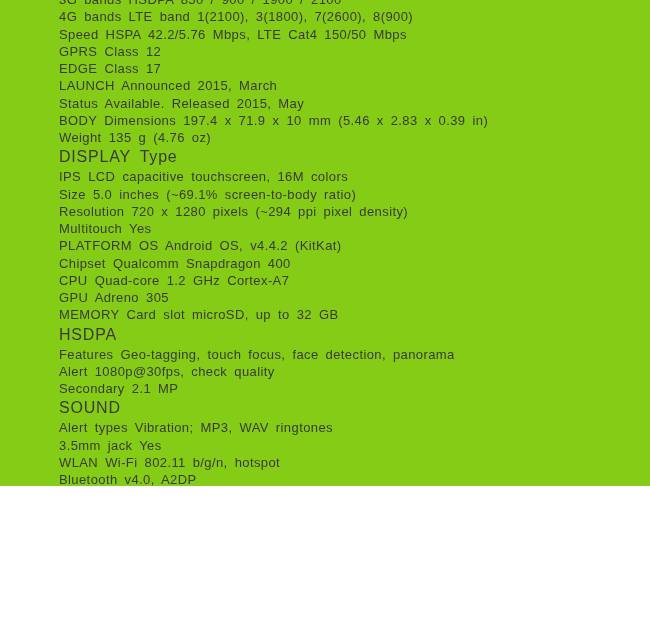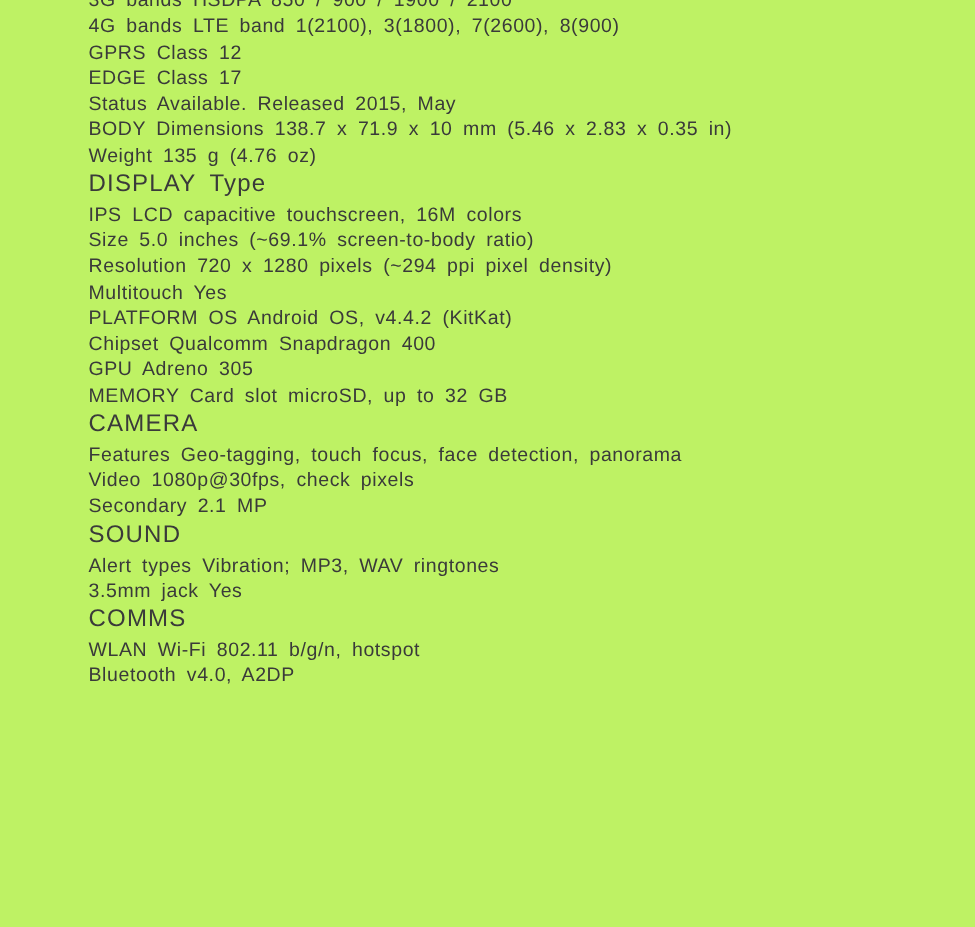"4G bands LTE band 1(2100)," .page { background: #bef264 -> #84cc16; height: 618px -> 486px }
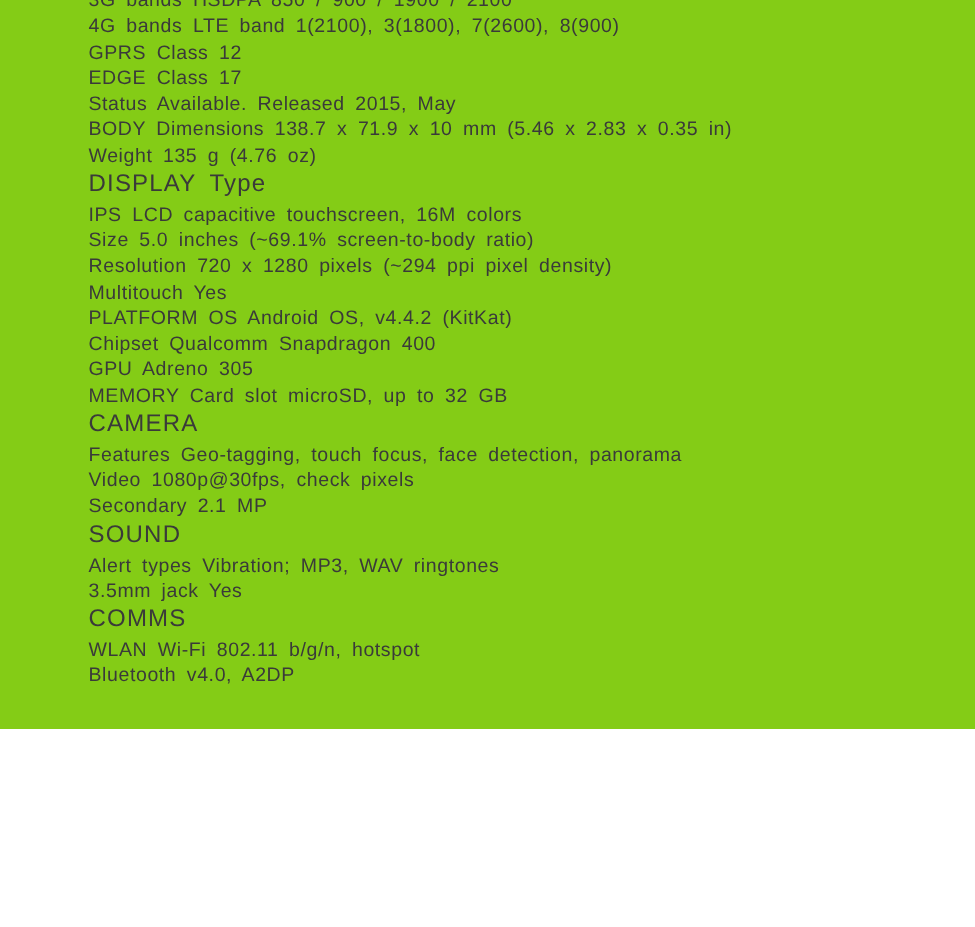"Speed HSPA 42.2/5.76 Mbps, LTE" div.line { html: none -> <div>Speed HSPA 42.2/5.76 Mbps, LTE Cat4 150/50 Mbps</div> }
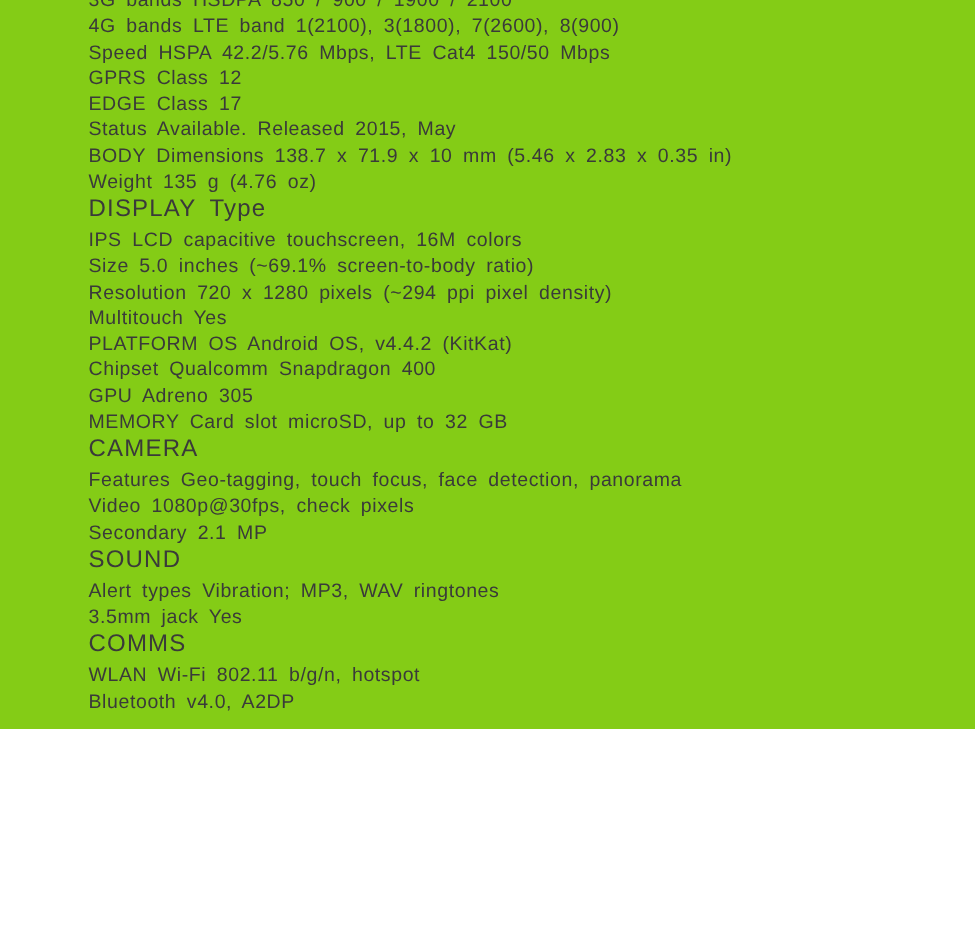"LAUNCH Announced 2015, March" div.line { html: none -> <div>LAUNCH Announced 2015, March</div> }
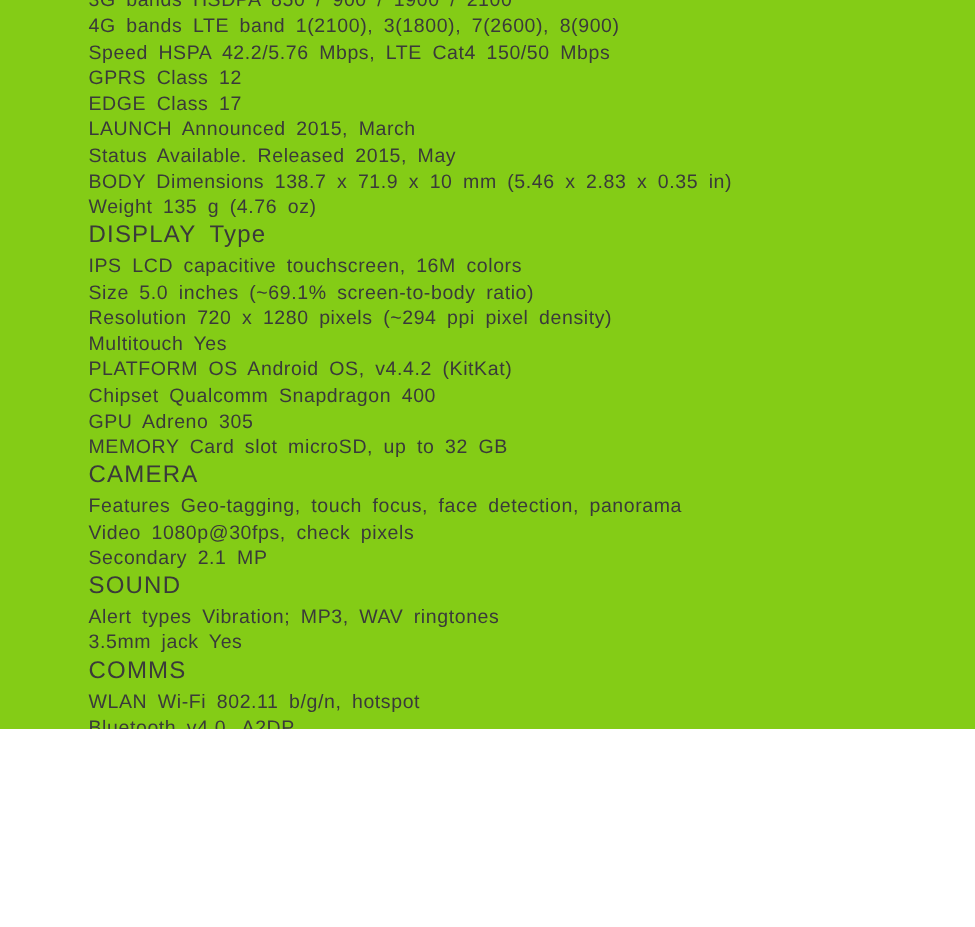"BODY Dimensions 138.7 x 71.9" div.line { text: 138.7 x 71.9 x 10 mm (5.46 x 2.83 x 0.35 -> 197.4 x 71.9 x 10 mm (5.46 x 2.83 x 0.39 }
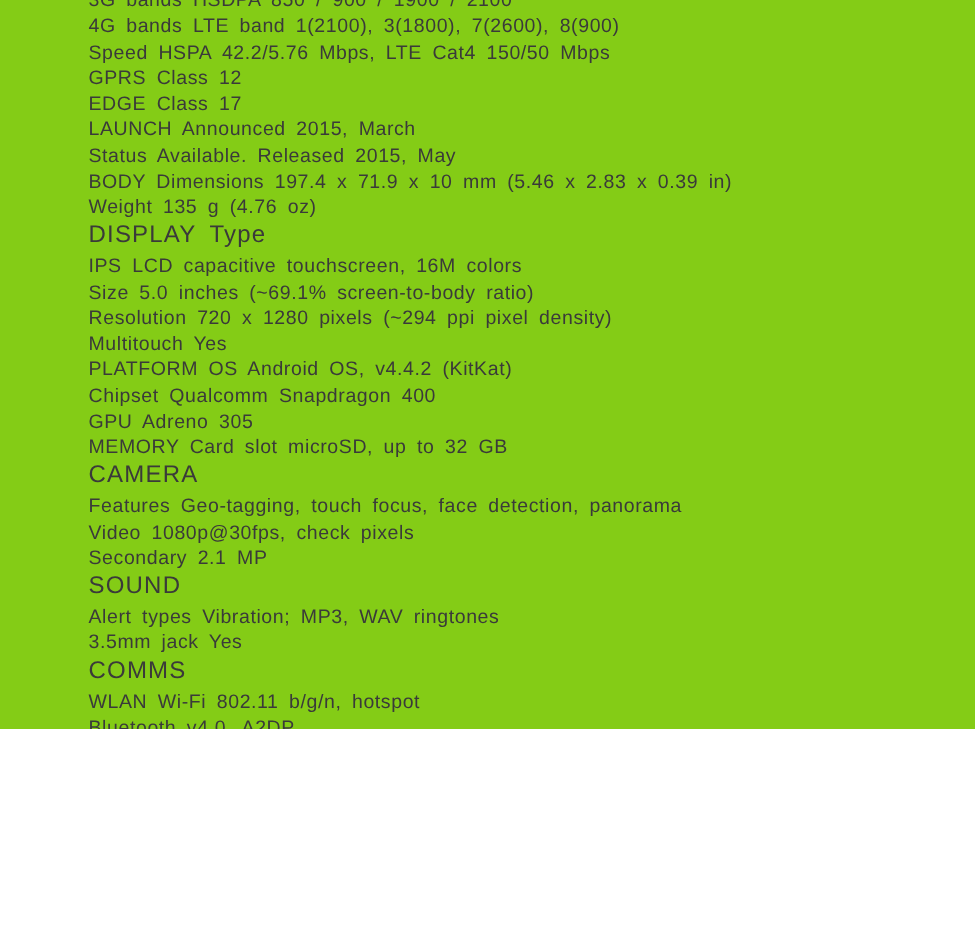"CPU Quad-core 1.2 GHz Cortex-A7" div.line { html: none -> <div>CPU Quad-core 1.2 GHz Cortex-A7</div> }
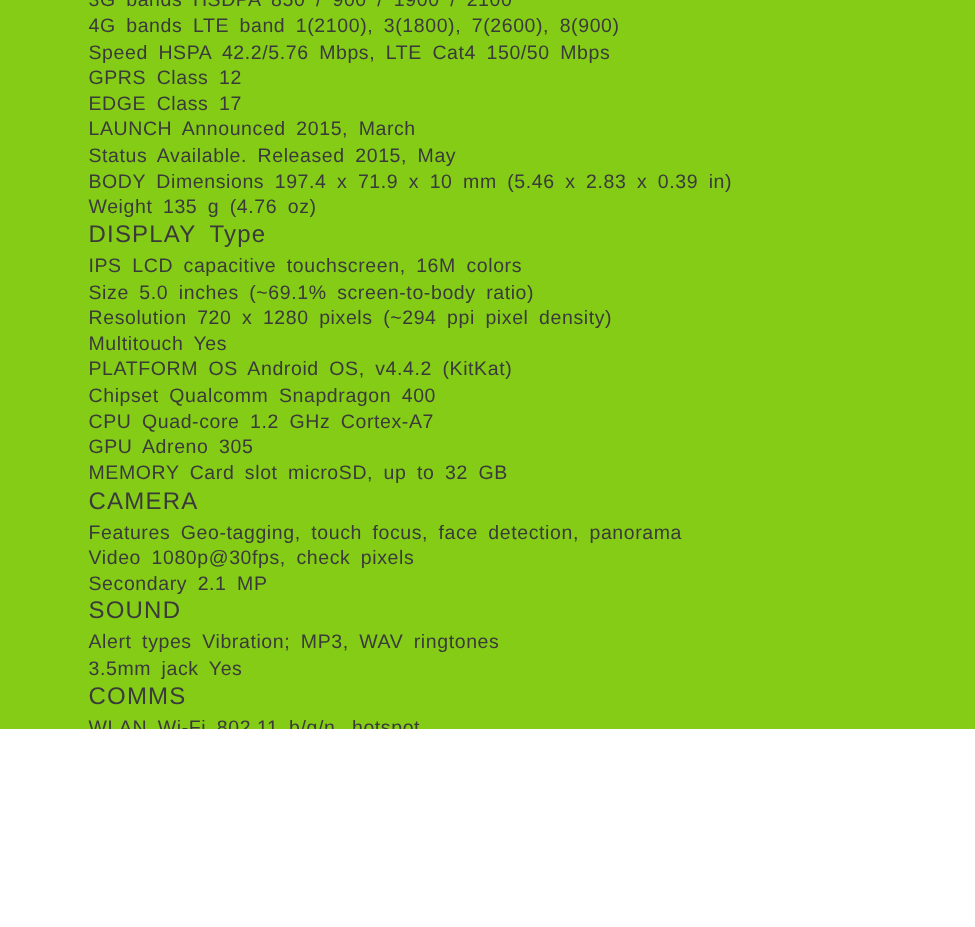"CAMERA" div.heading { text: CAMERA -> HSDPA }
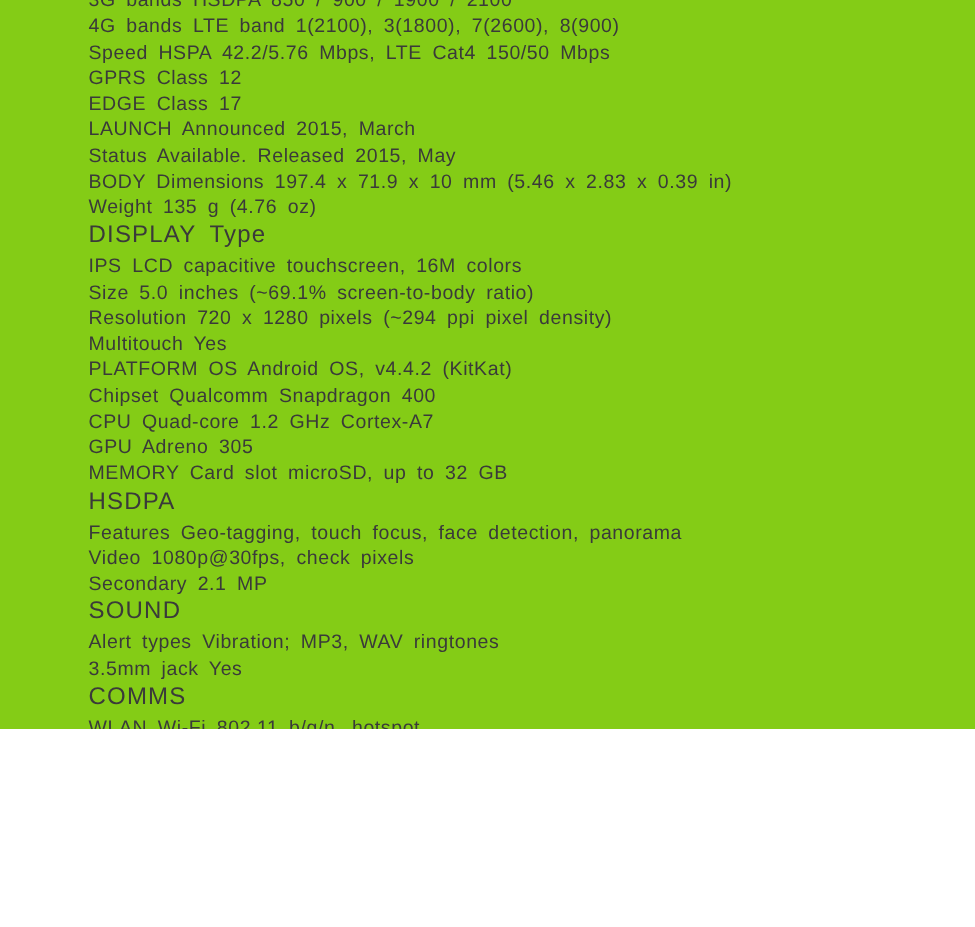"Video 1080p@30fps, check pixels" div.line { text: Video 1080p@30fps, check pixels -> Alert 1080p@30fps, check quality }
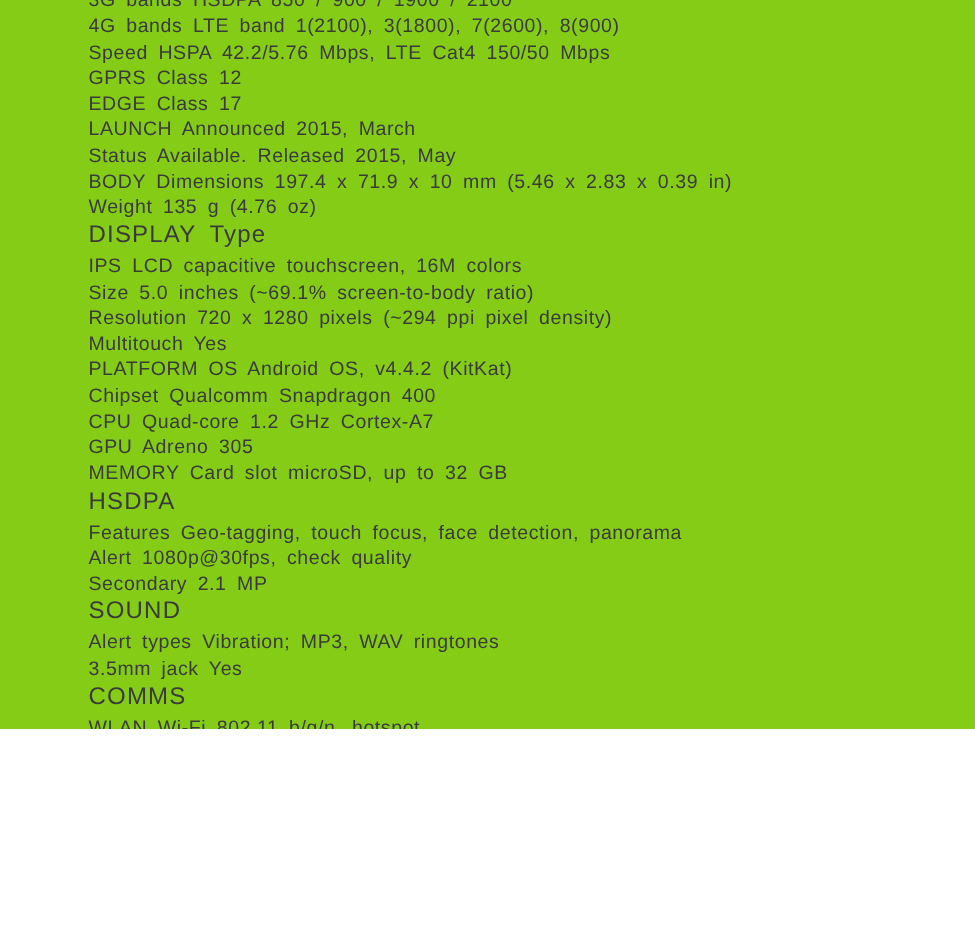"COMMS" div.heading { html: <div>COMMS</div> -> none }
